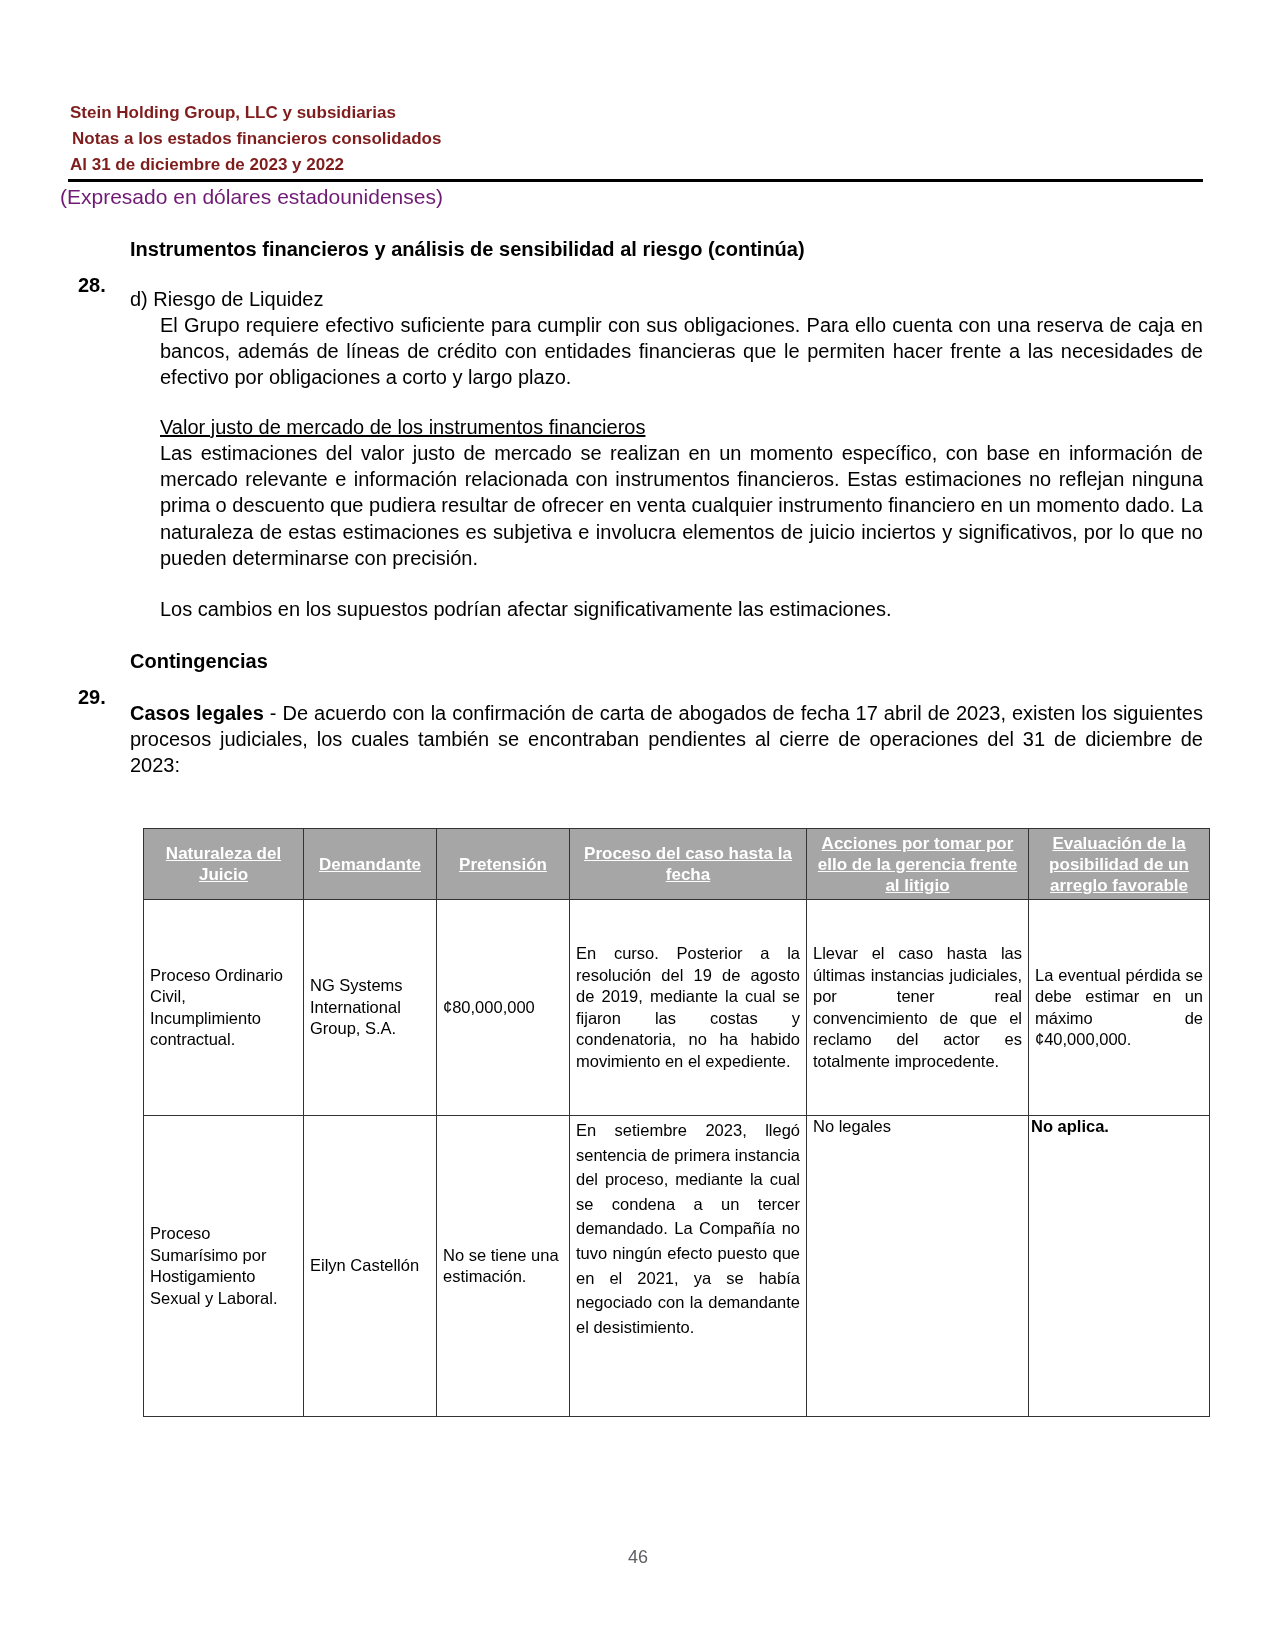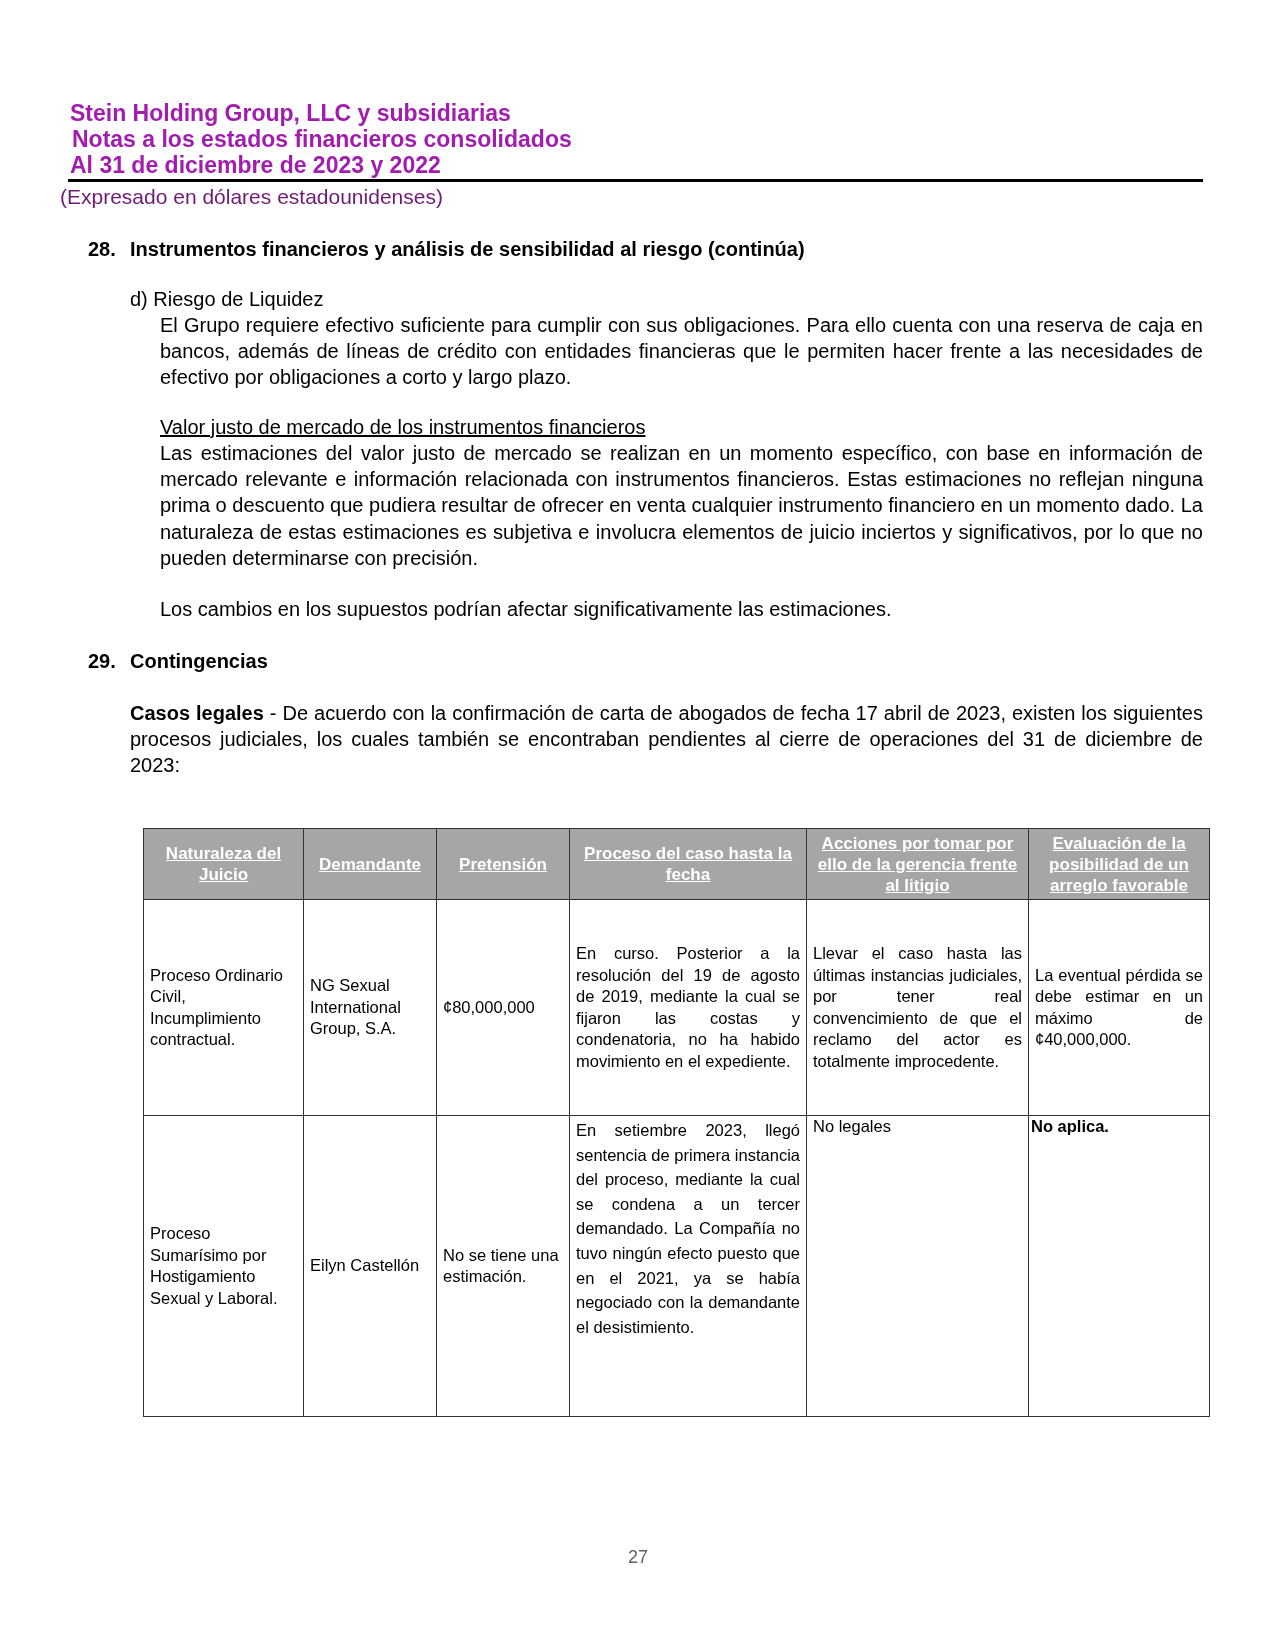"Stein Holding Group, LLC y" .hdr { color: #a21caf -> #7f1d1d; font-size: 23px -> 17px }
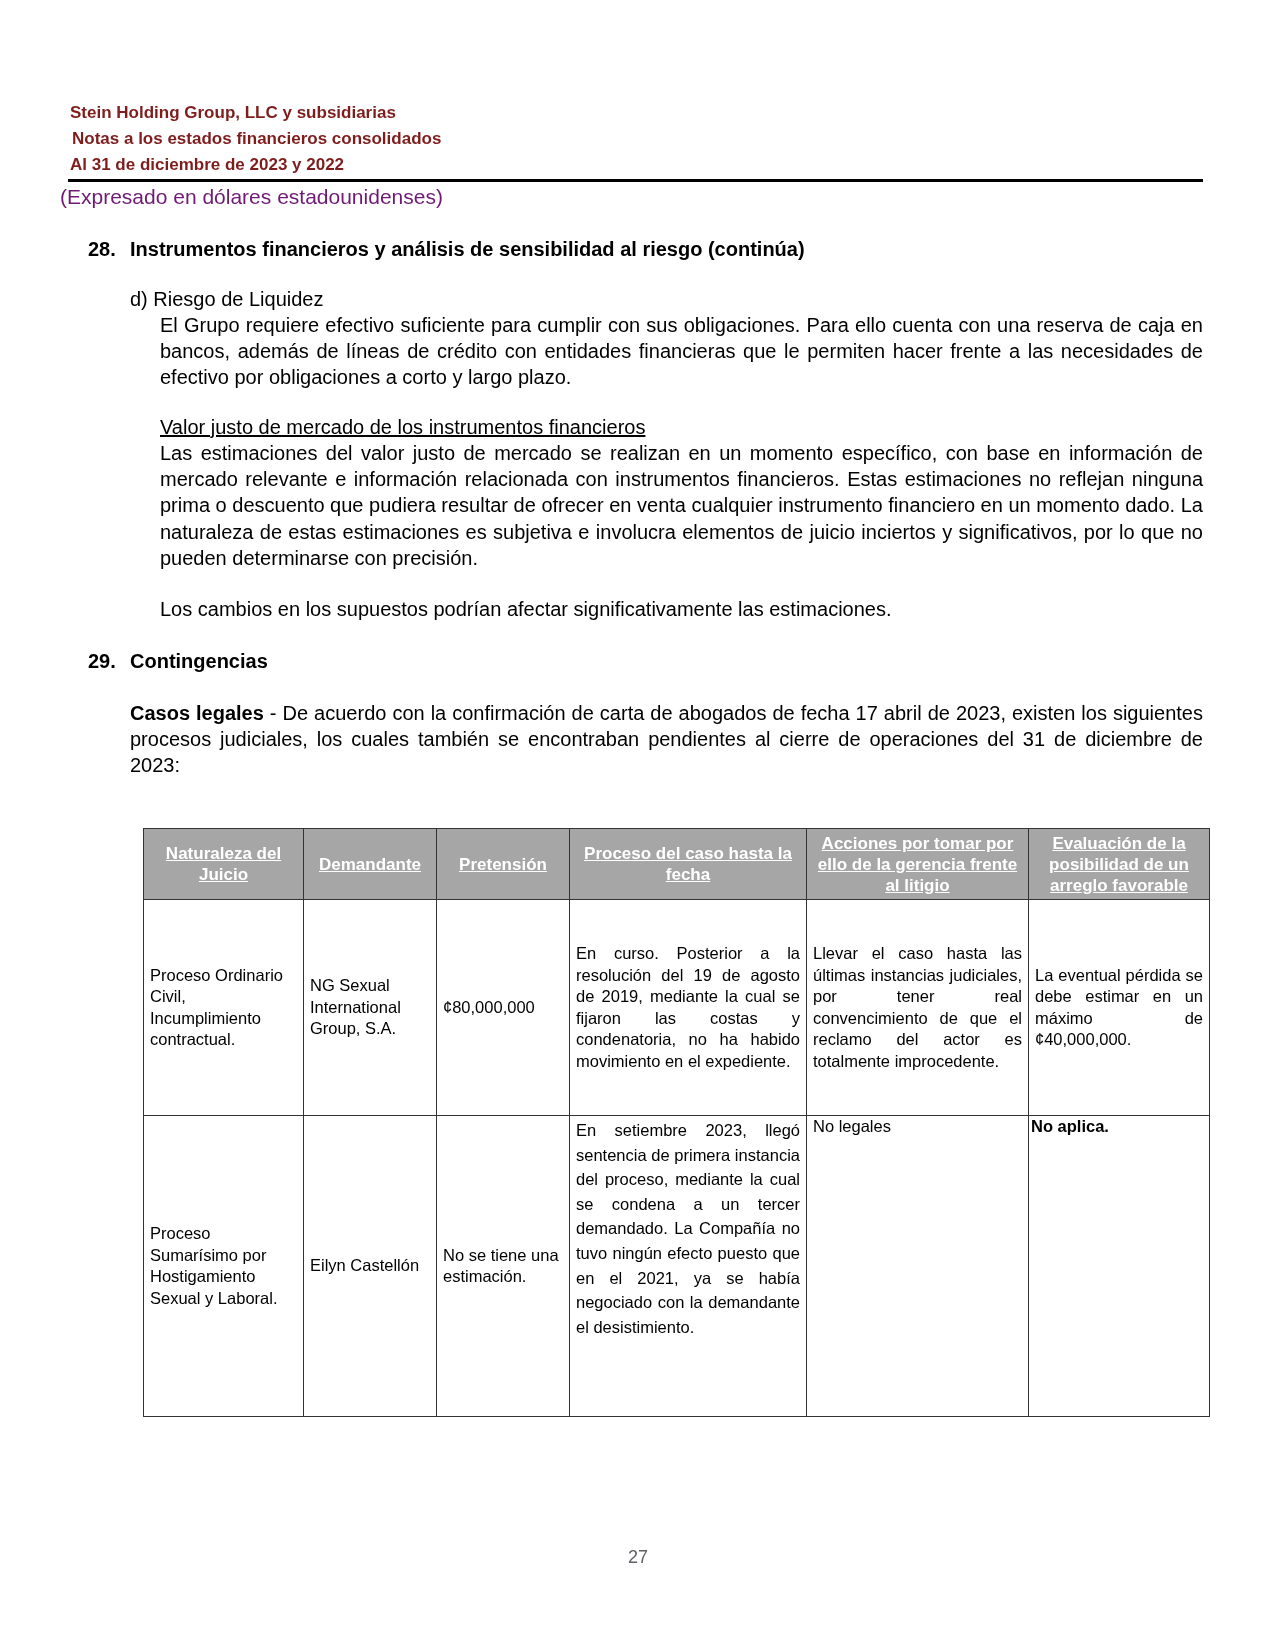"28." .sec .num { left: 18px -> 8px; margin-top: none -> 36px }
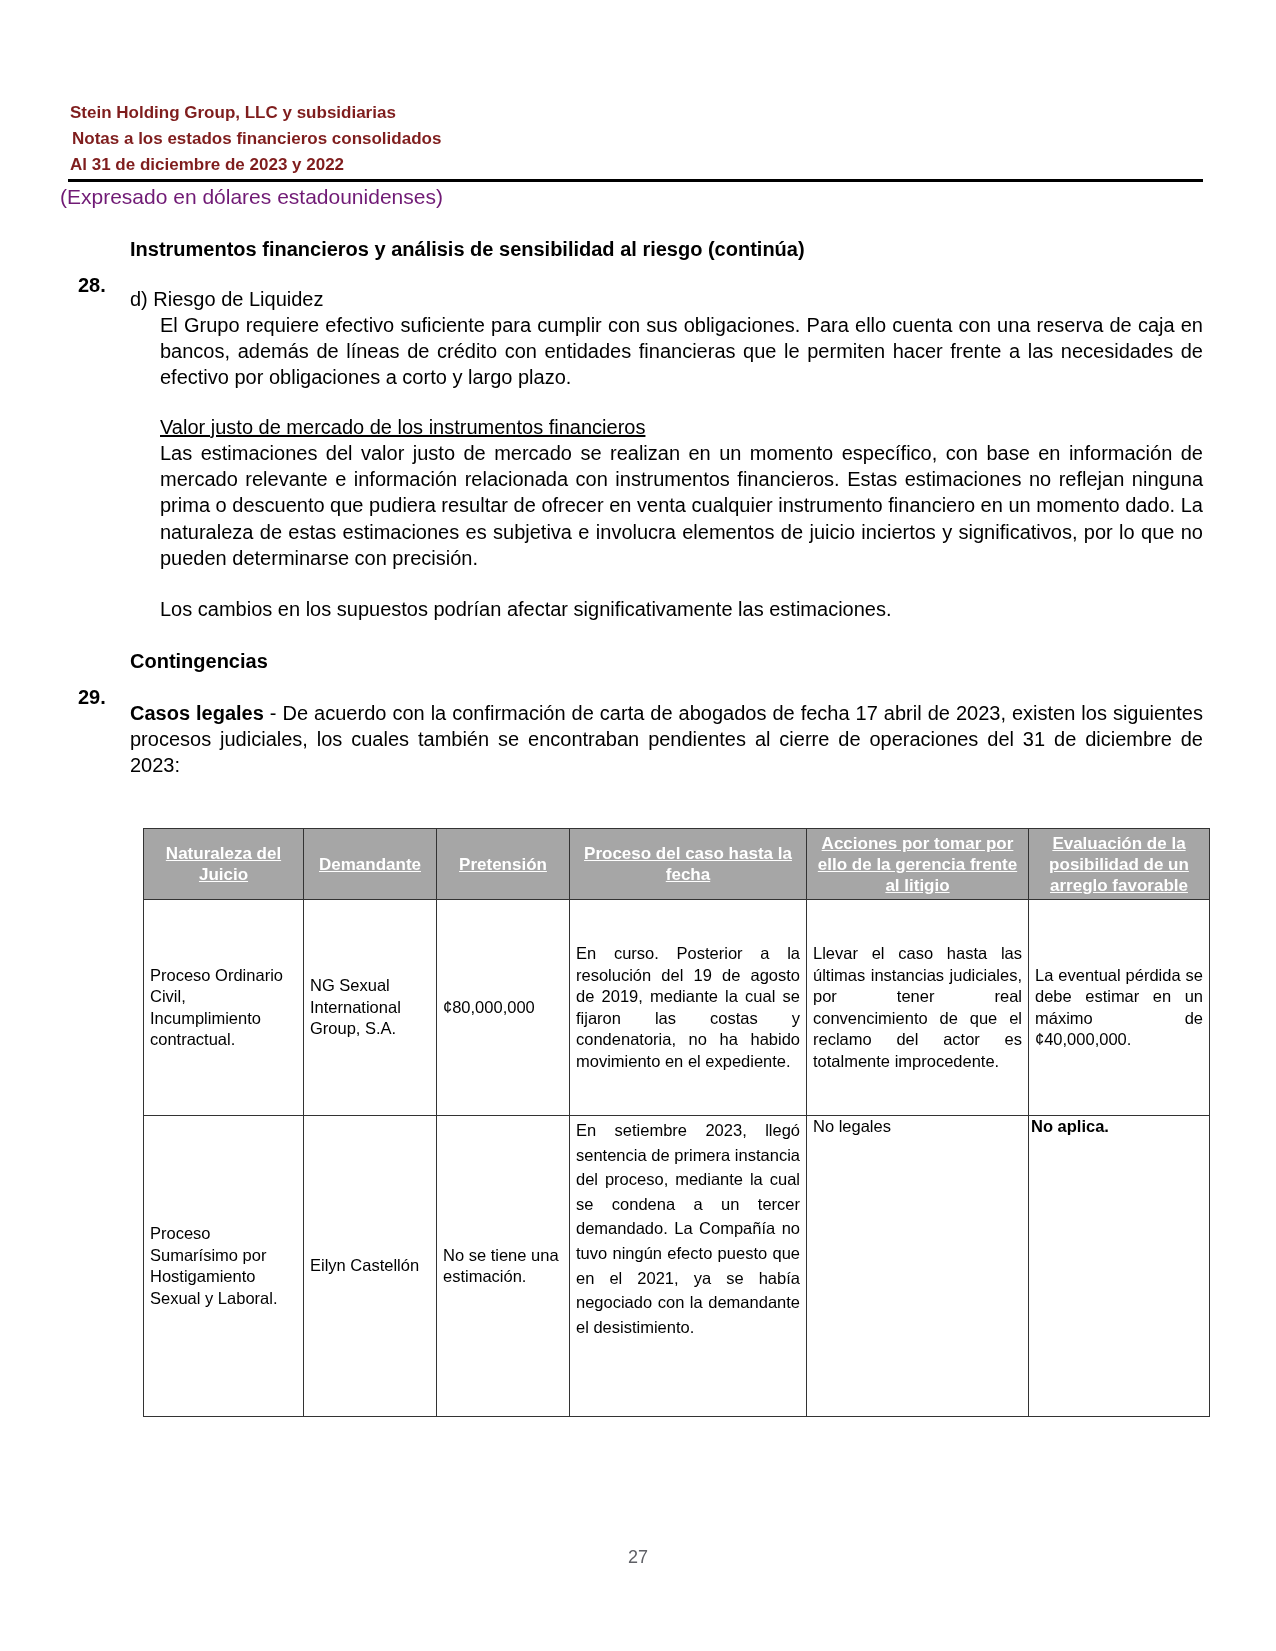"NG Sexual International Group, S.A." td { text: Sexual -> Systems }
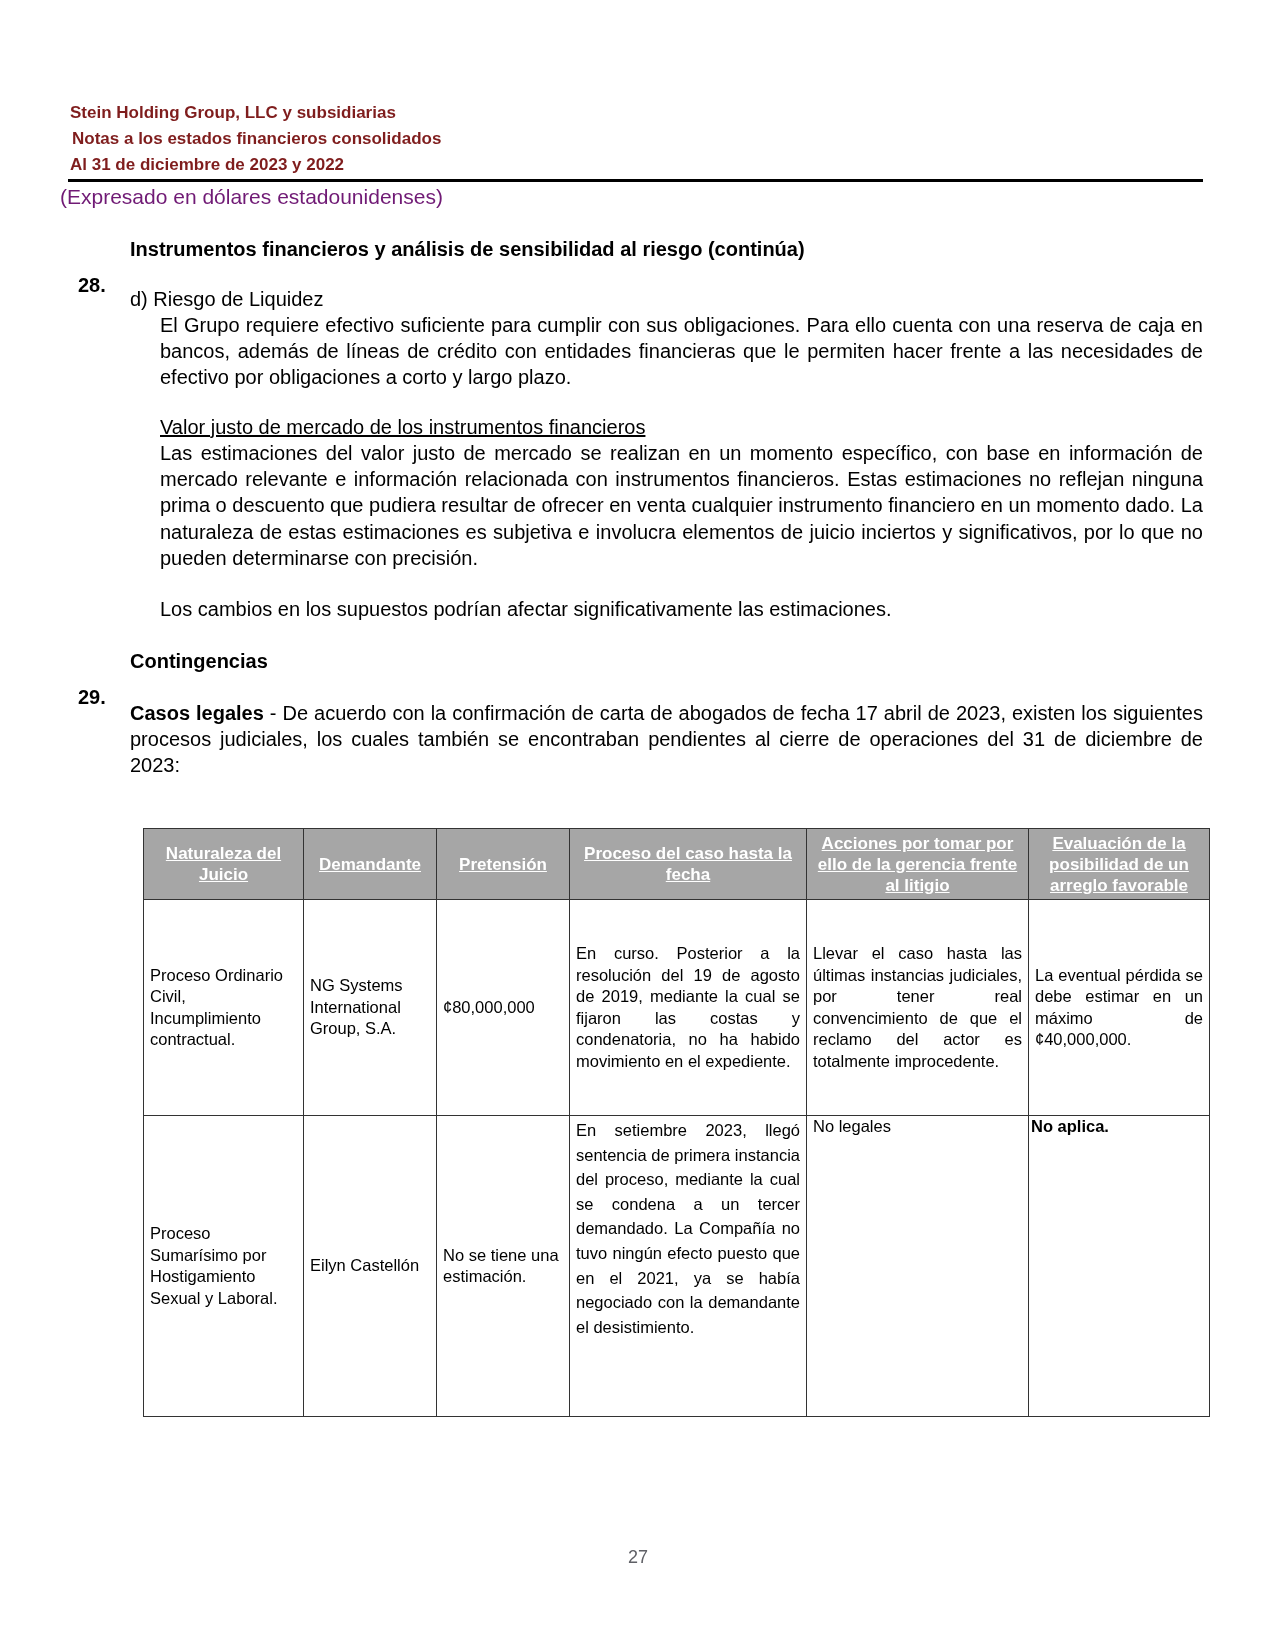"27" div.pg { text: 27 -> 46 }
